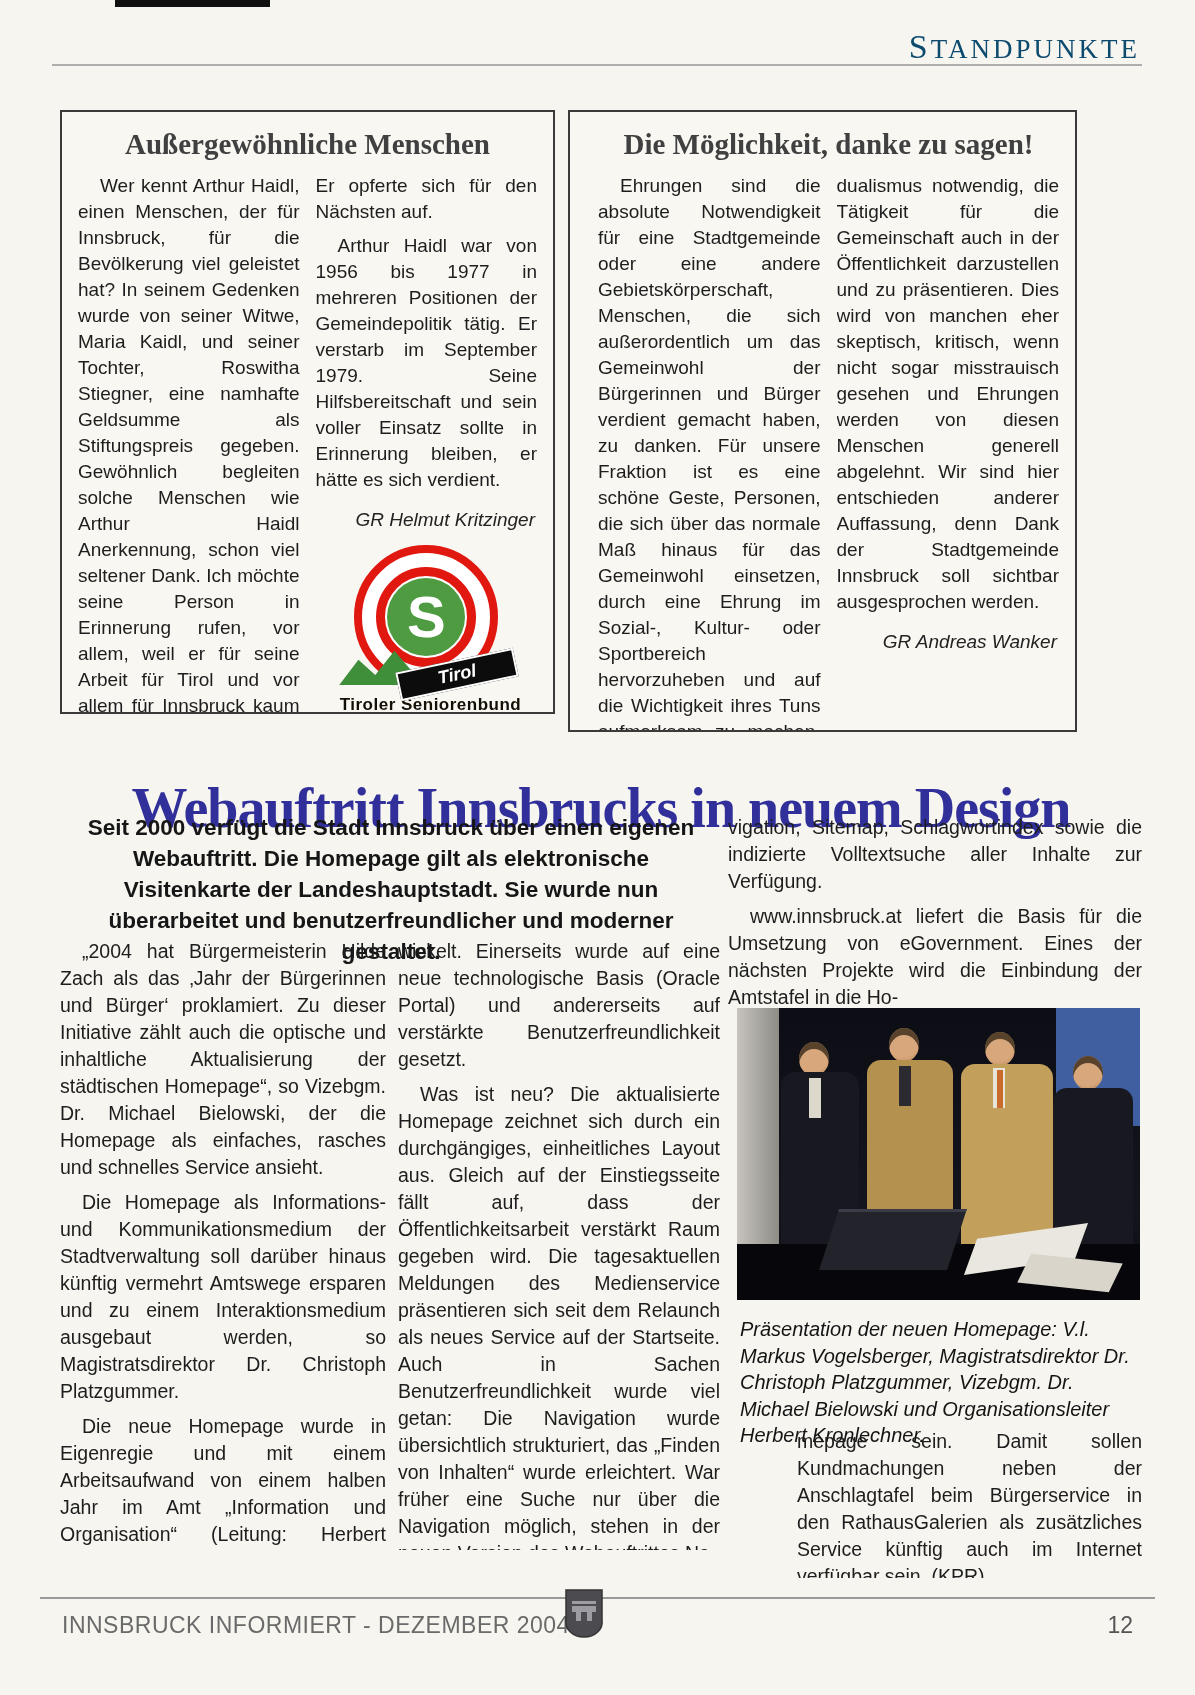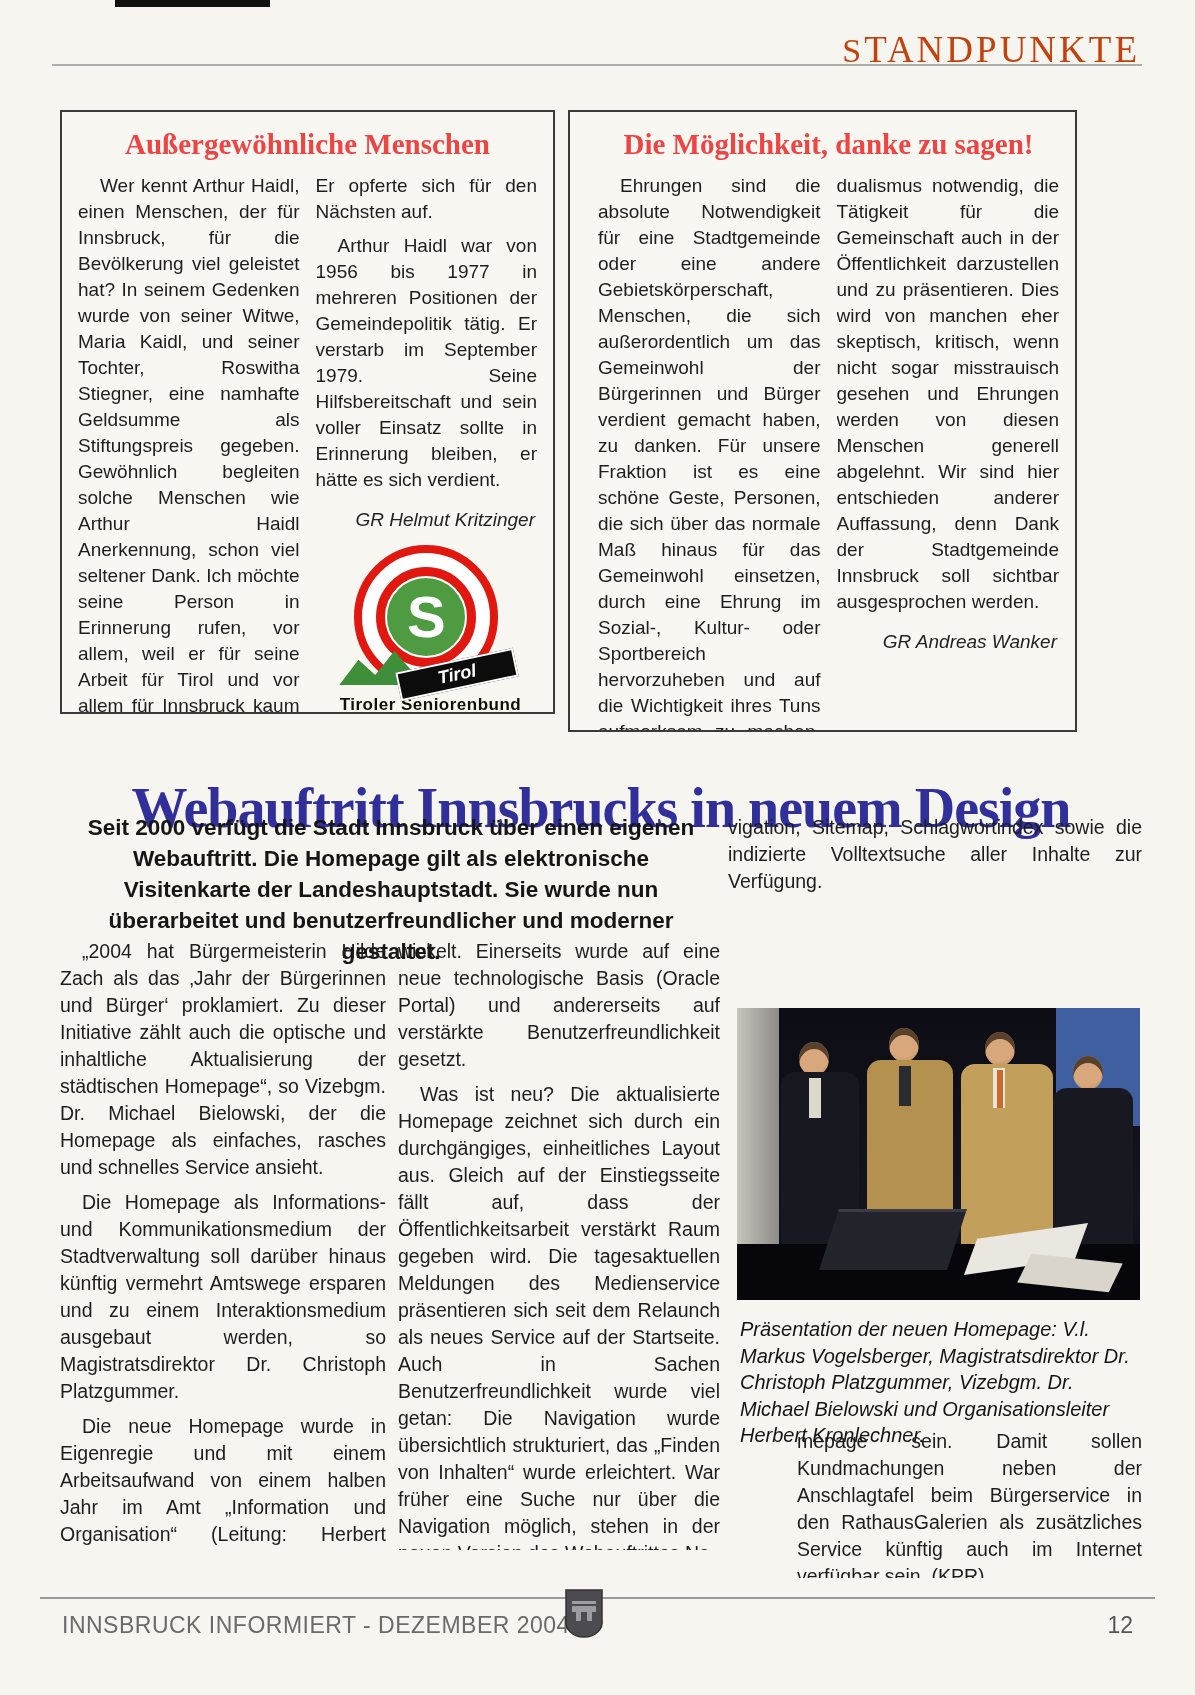"STANDPUNKTE" .section-label { color: #c2410c -> #0c4a6e; font-size: 37px -> 27px }
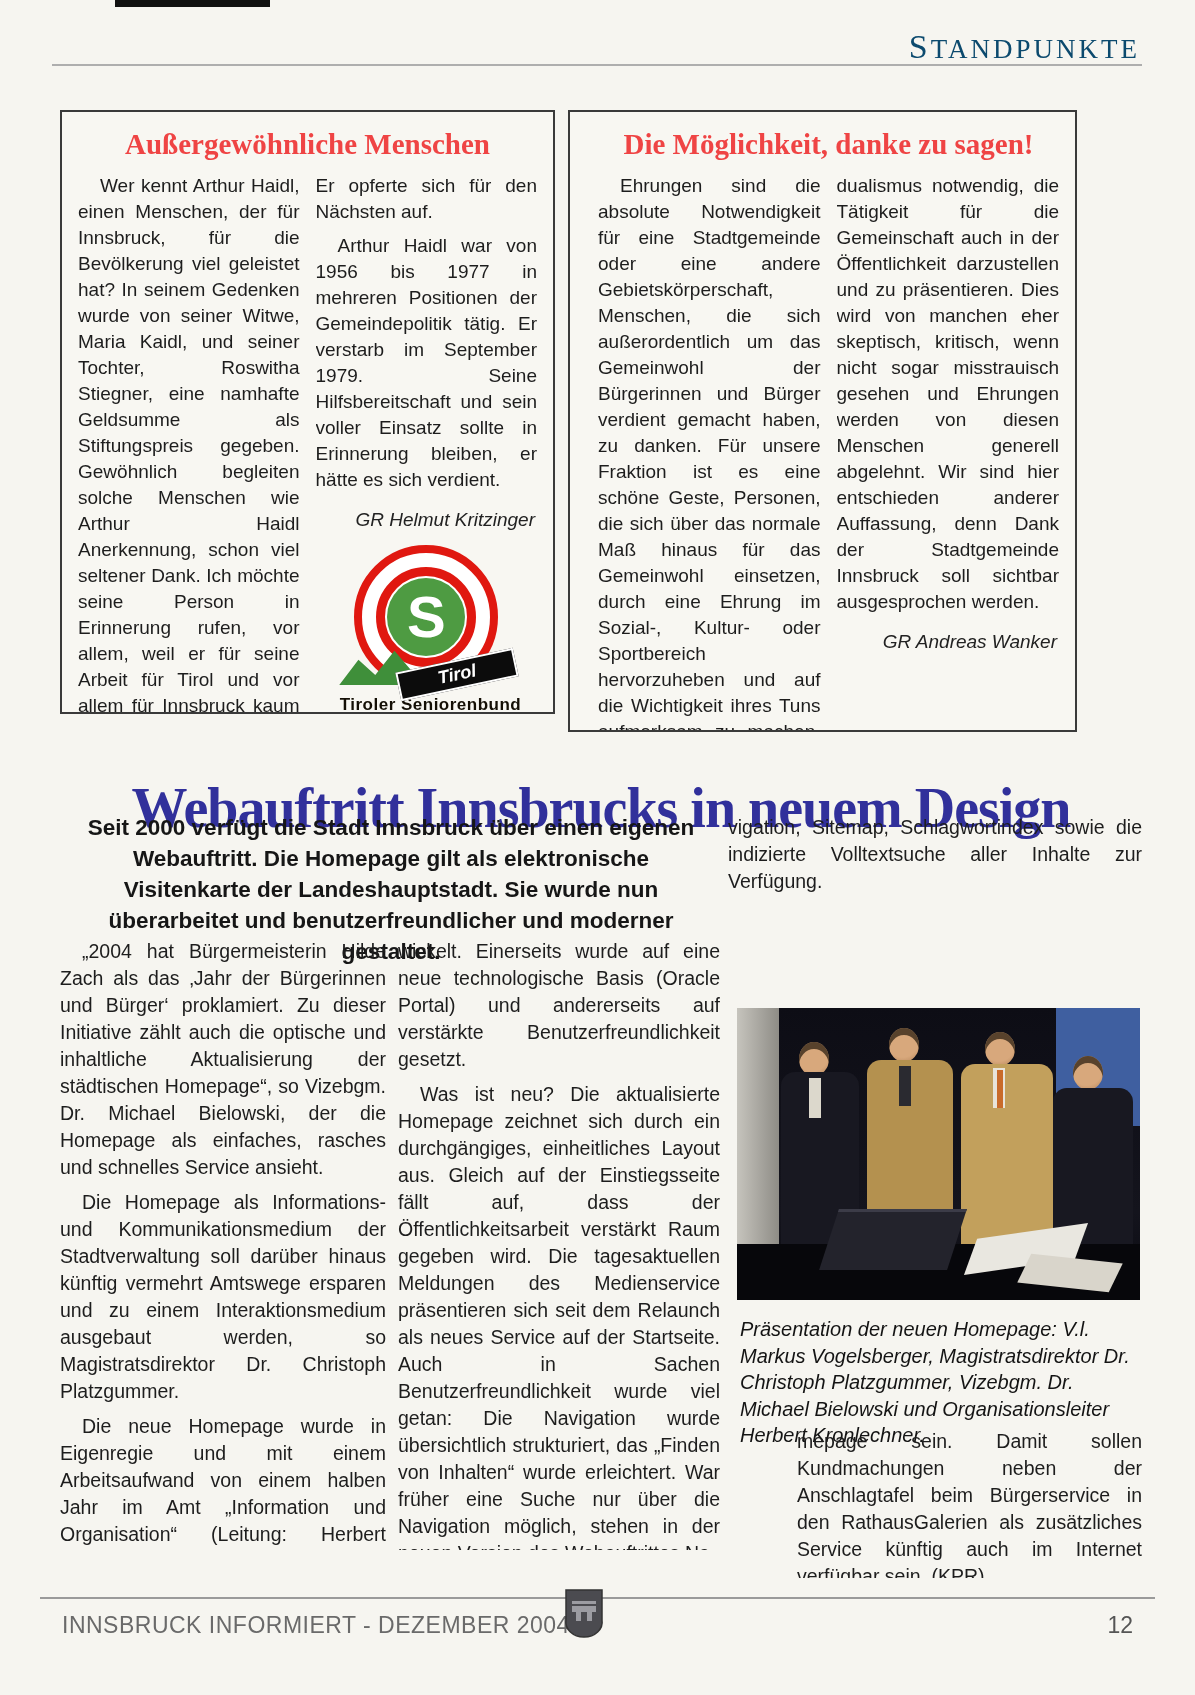"Außergewöhnliche Menschen" .box-title { color: #ef4444 -> #404040 }
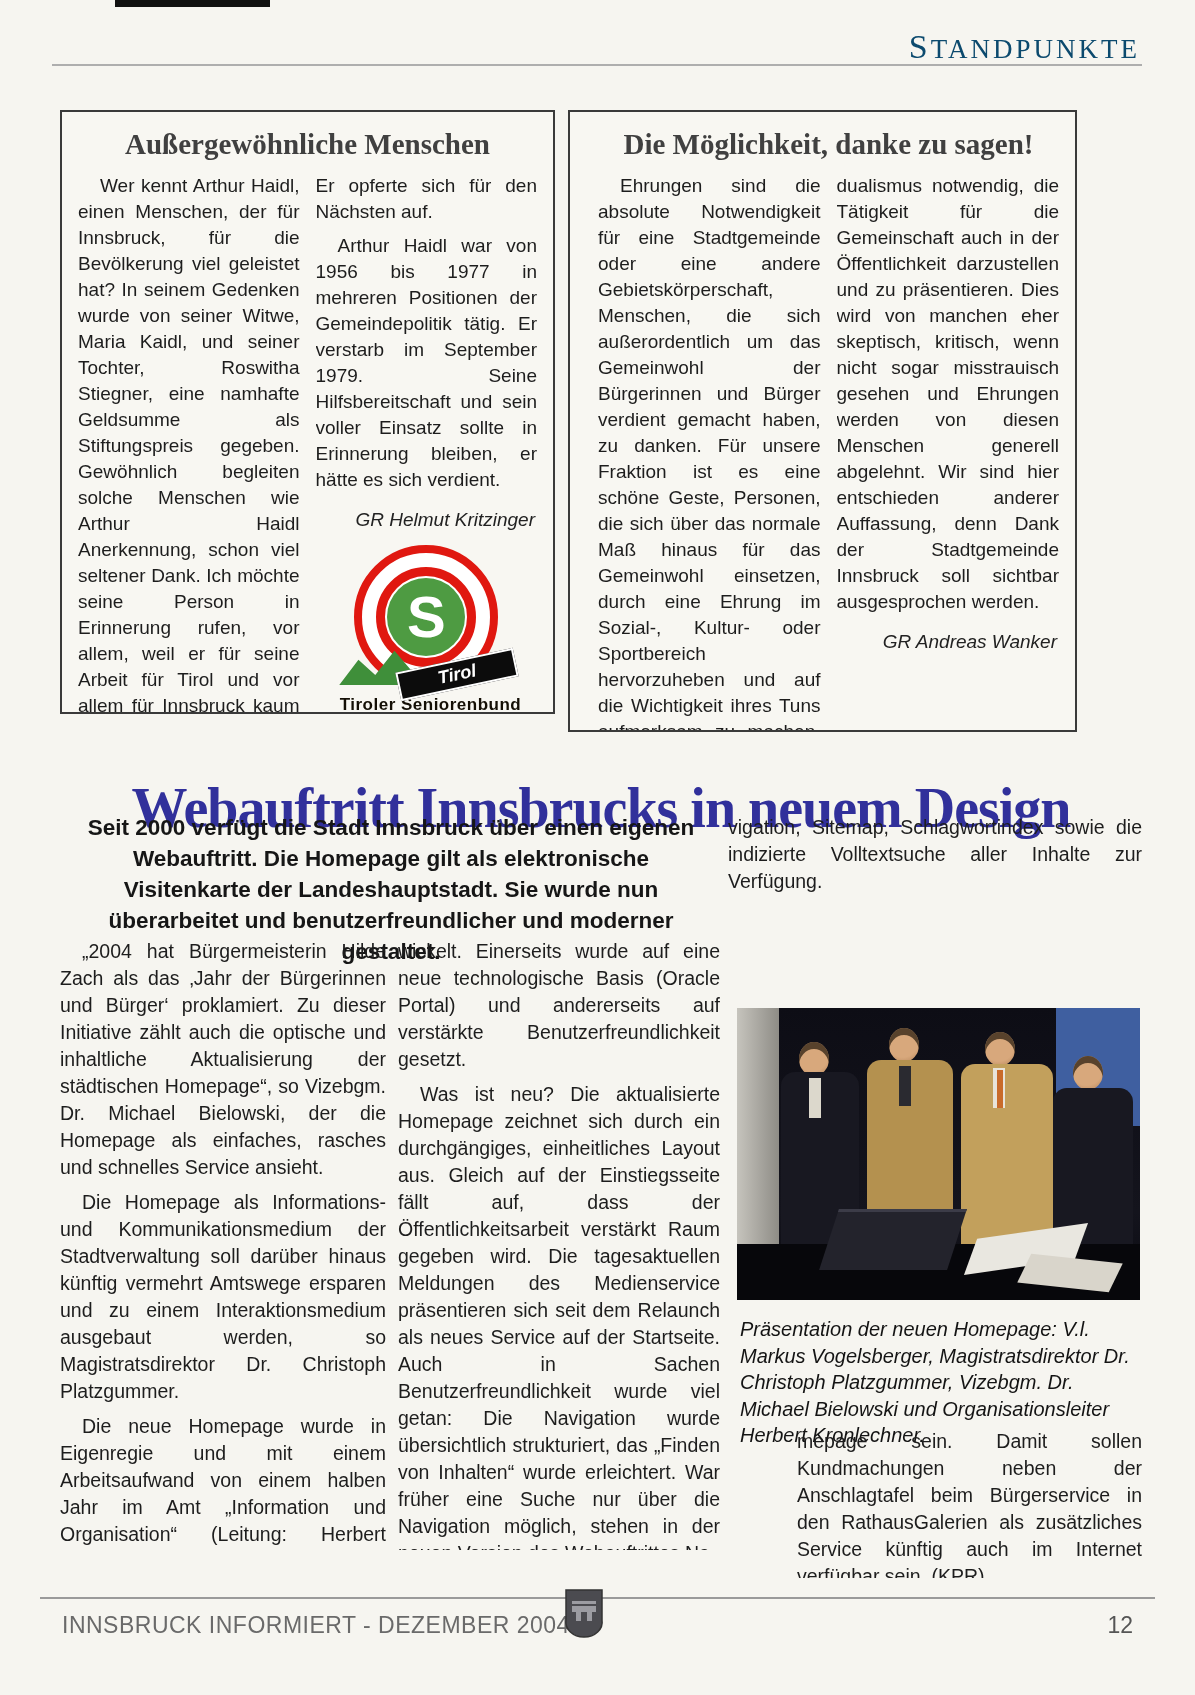"www.innsbruck.at liefert die Basis für" p.body-text { html: none -> <p>www.innsbruck.at liefert die Basis für die Umsetzung von eGovernment. Eines der nächsten Projekte wird die Einbindung der Amtstafel in die Ho-</p> }
